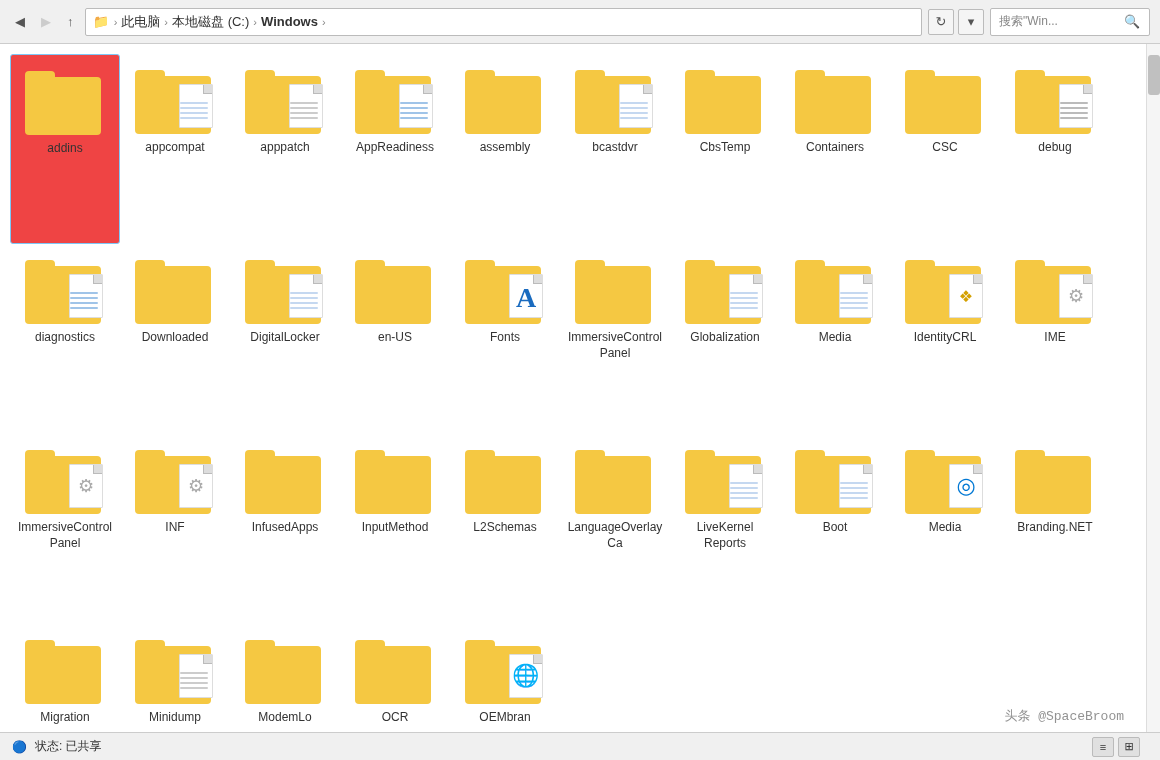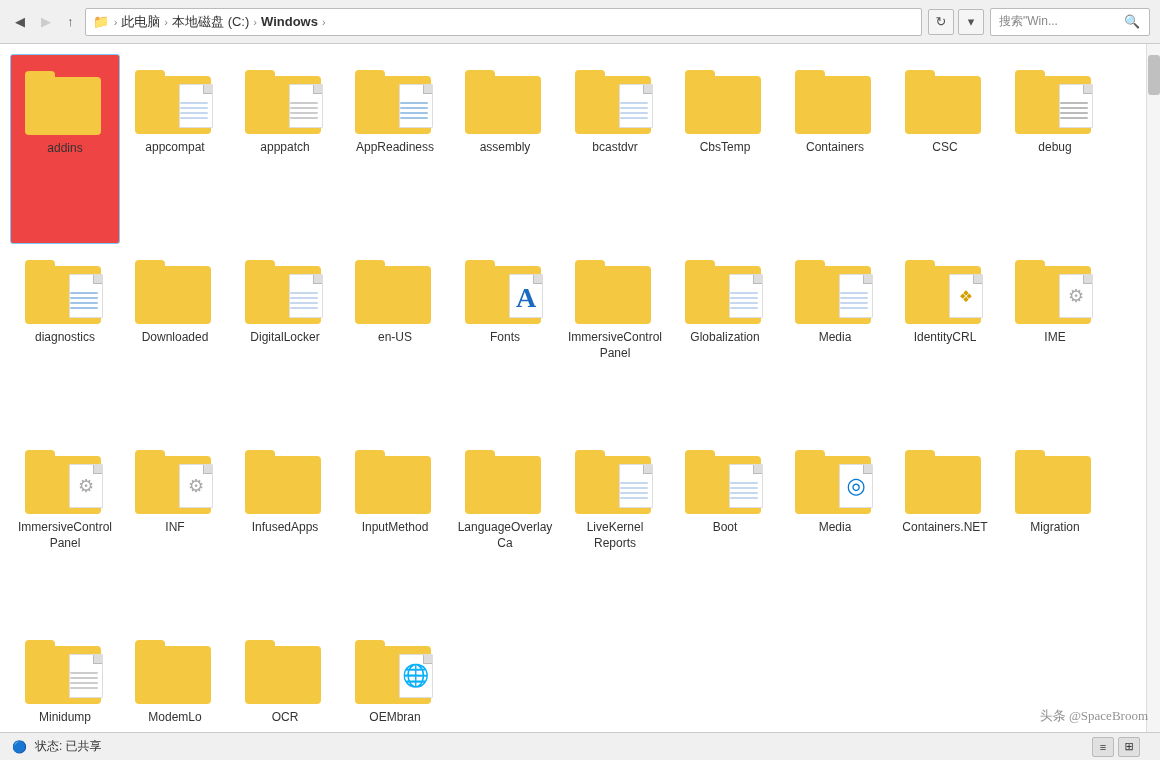"L2Schemas" div.folder-item { html: none -> <div> <div> <div></div> <div></div> </div> <div>L2Schemas</div> </div> }
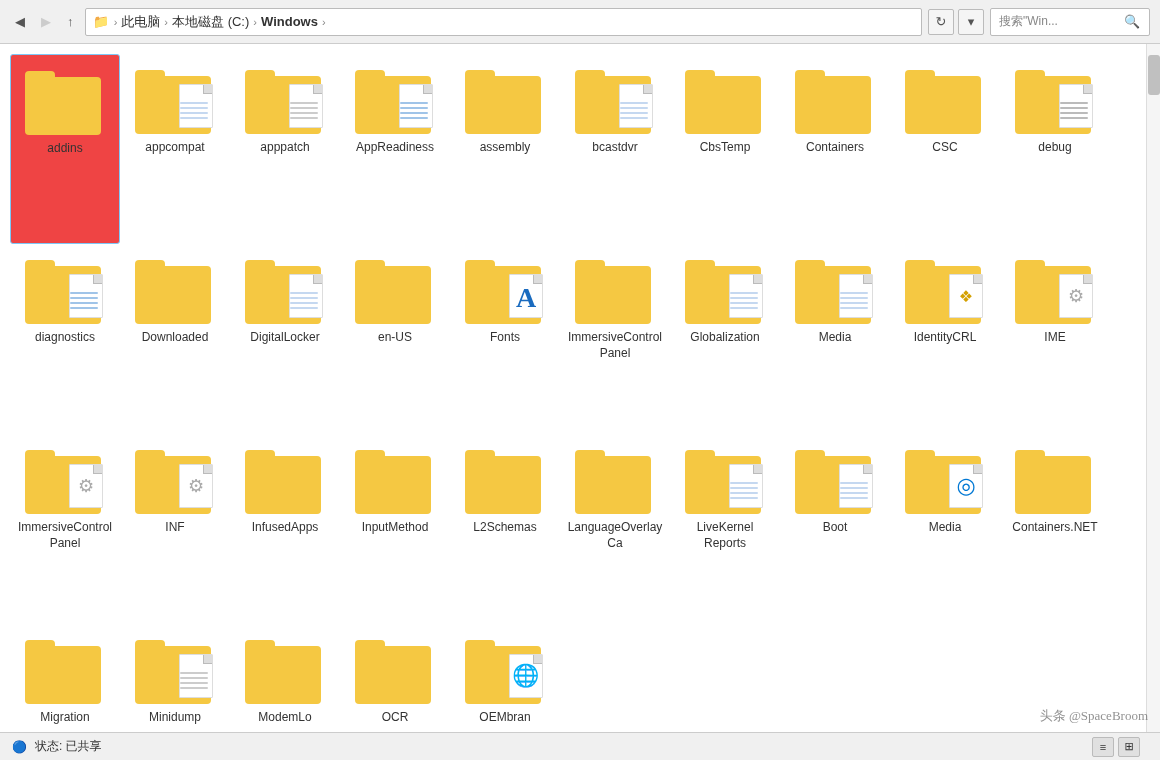"Containers.NET" div.folder-label { text: Containers.NET -> Branding.NET }
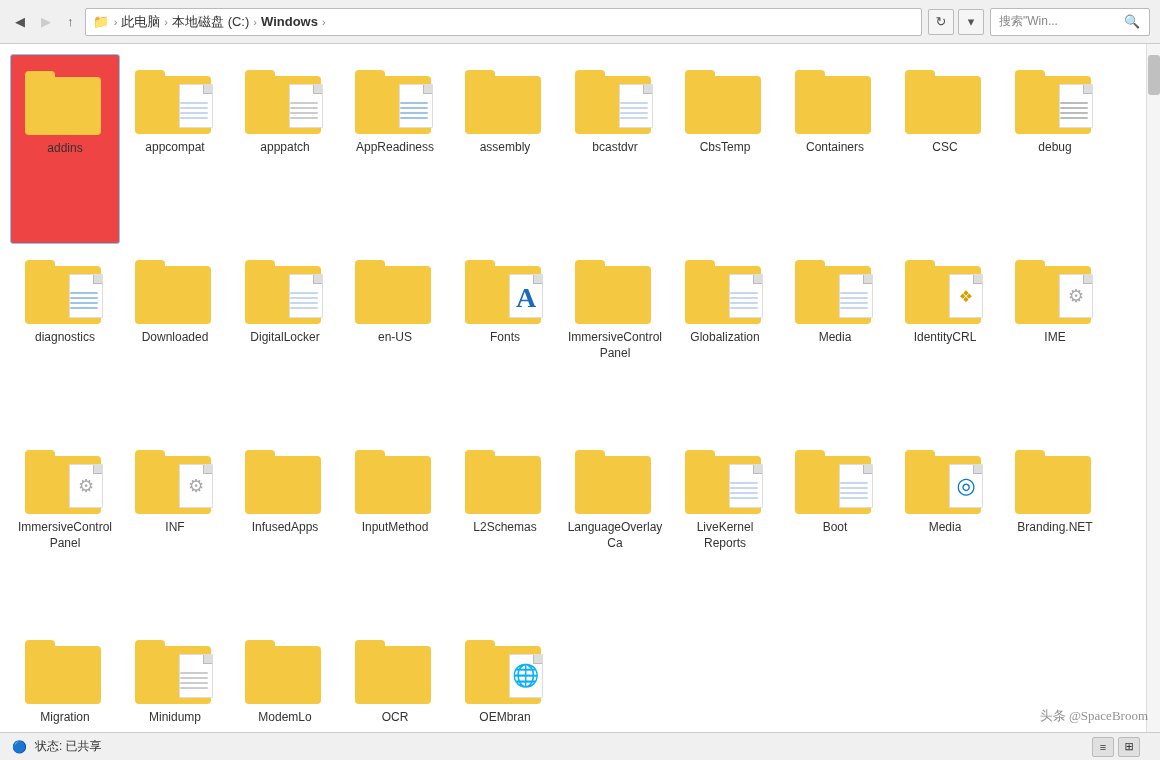"头条 @SpaceBroom" .watermark { font-family: Liberation Serif, serif -> Liberation Mono, monospace; right: 12px -> 36px }
